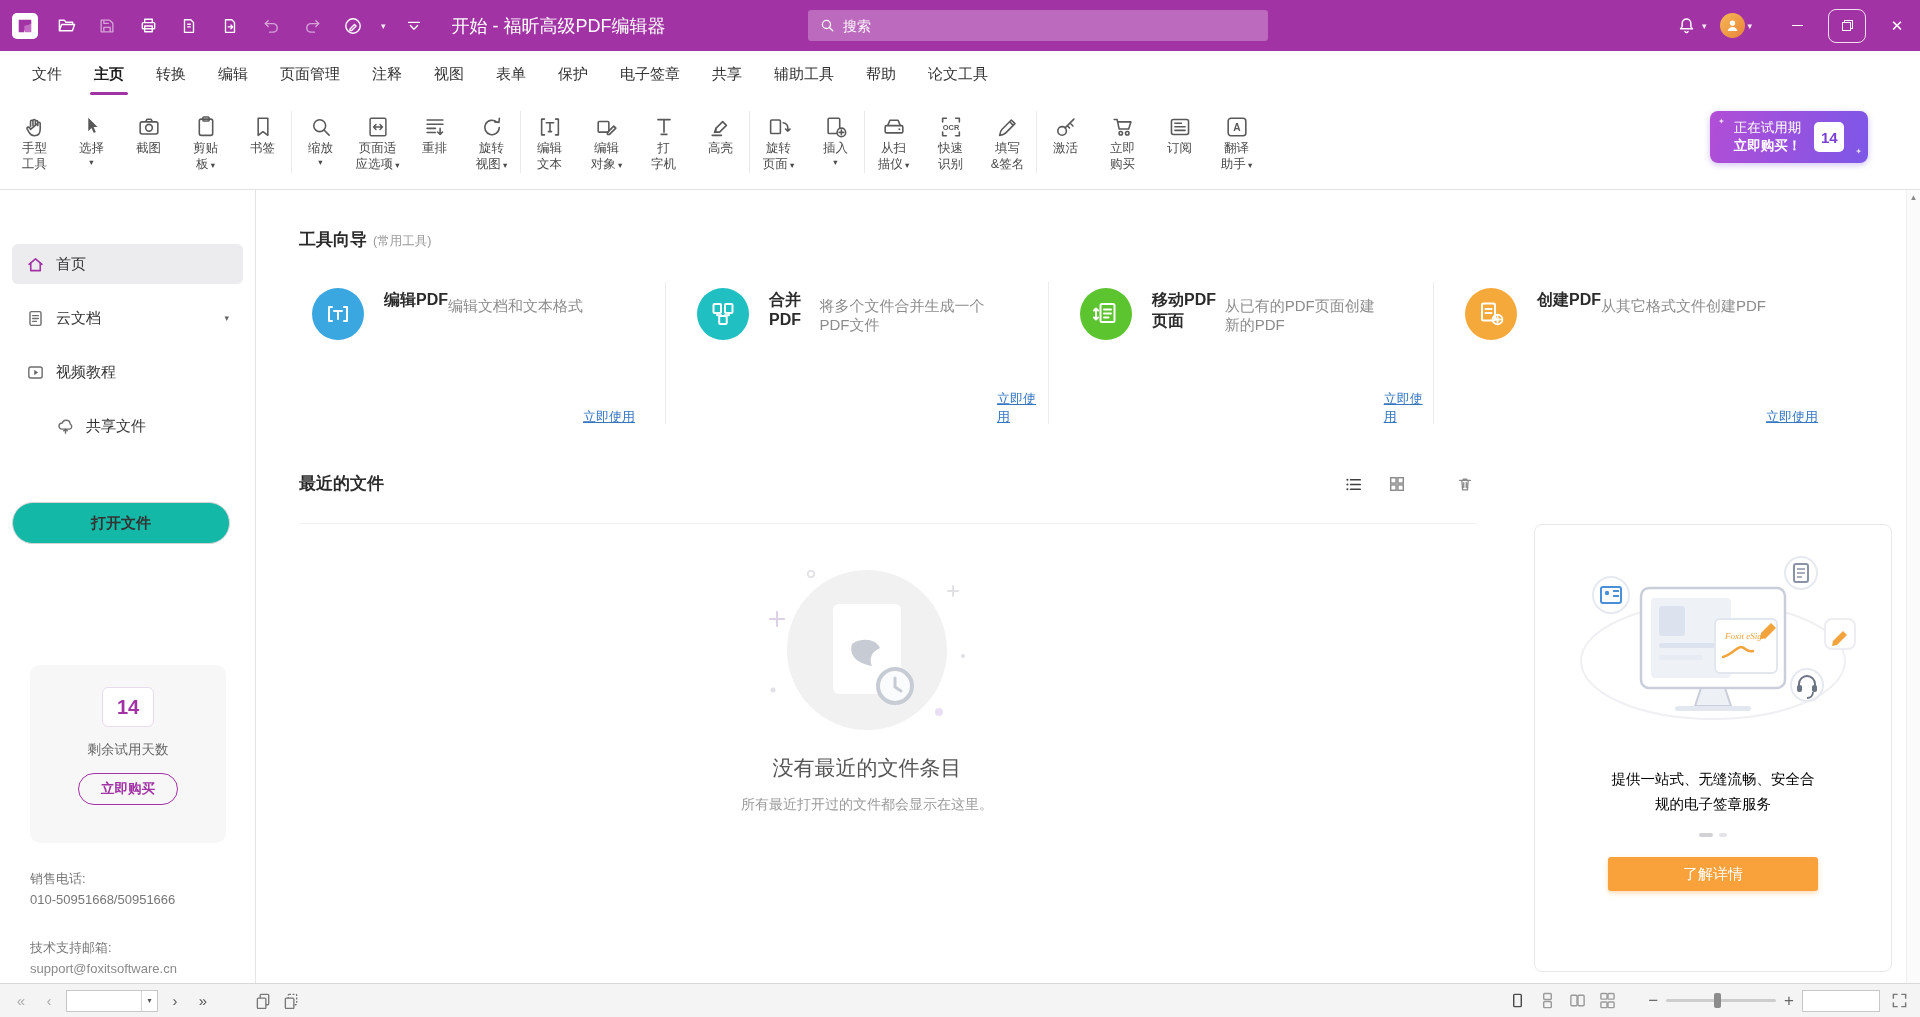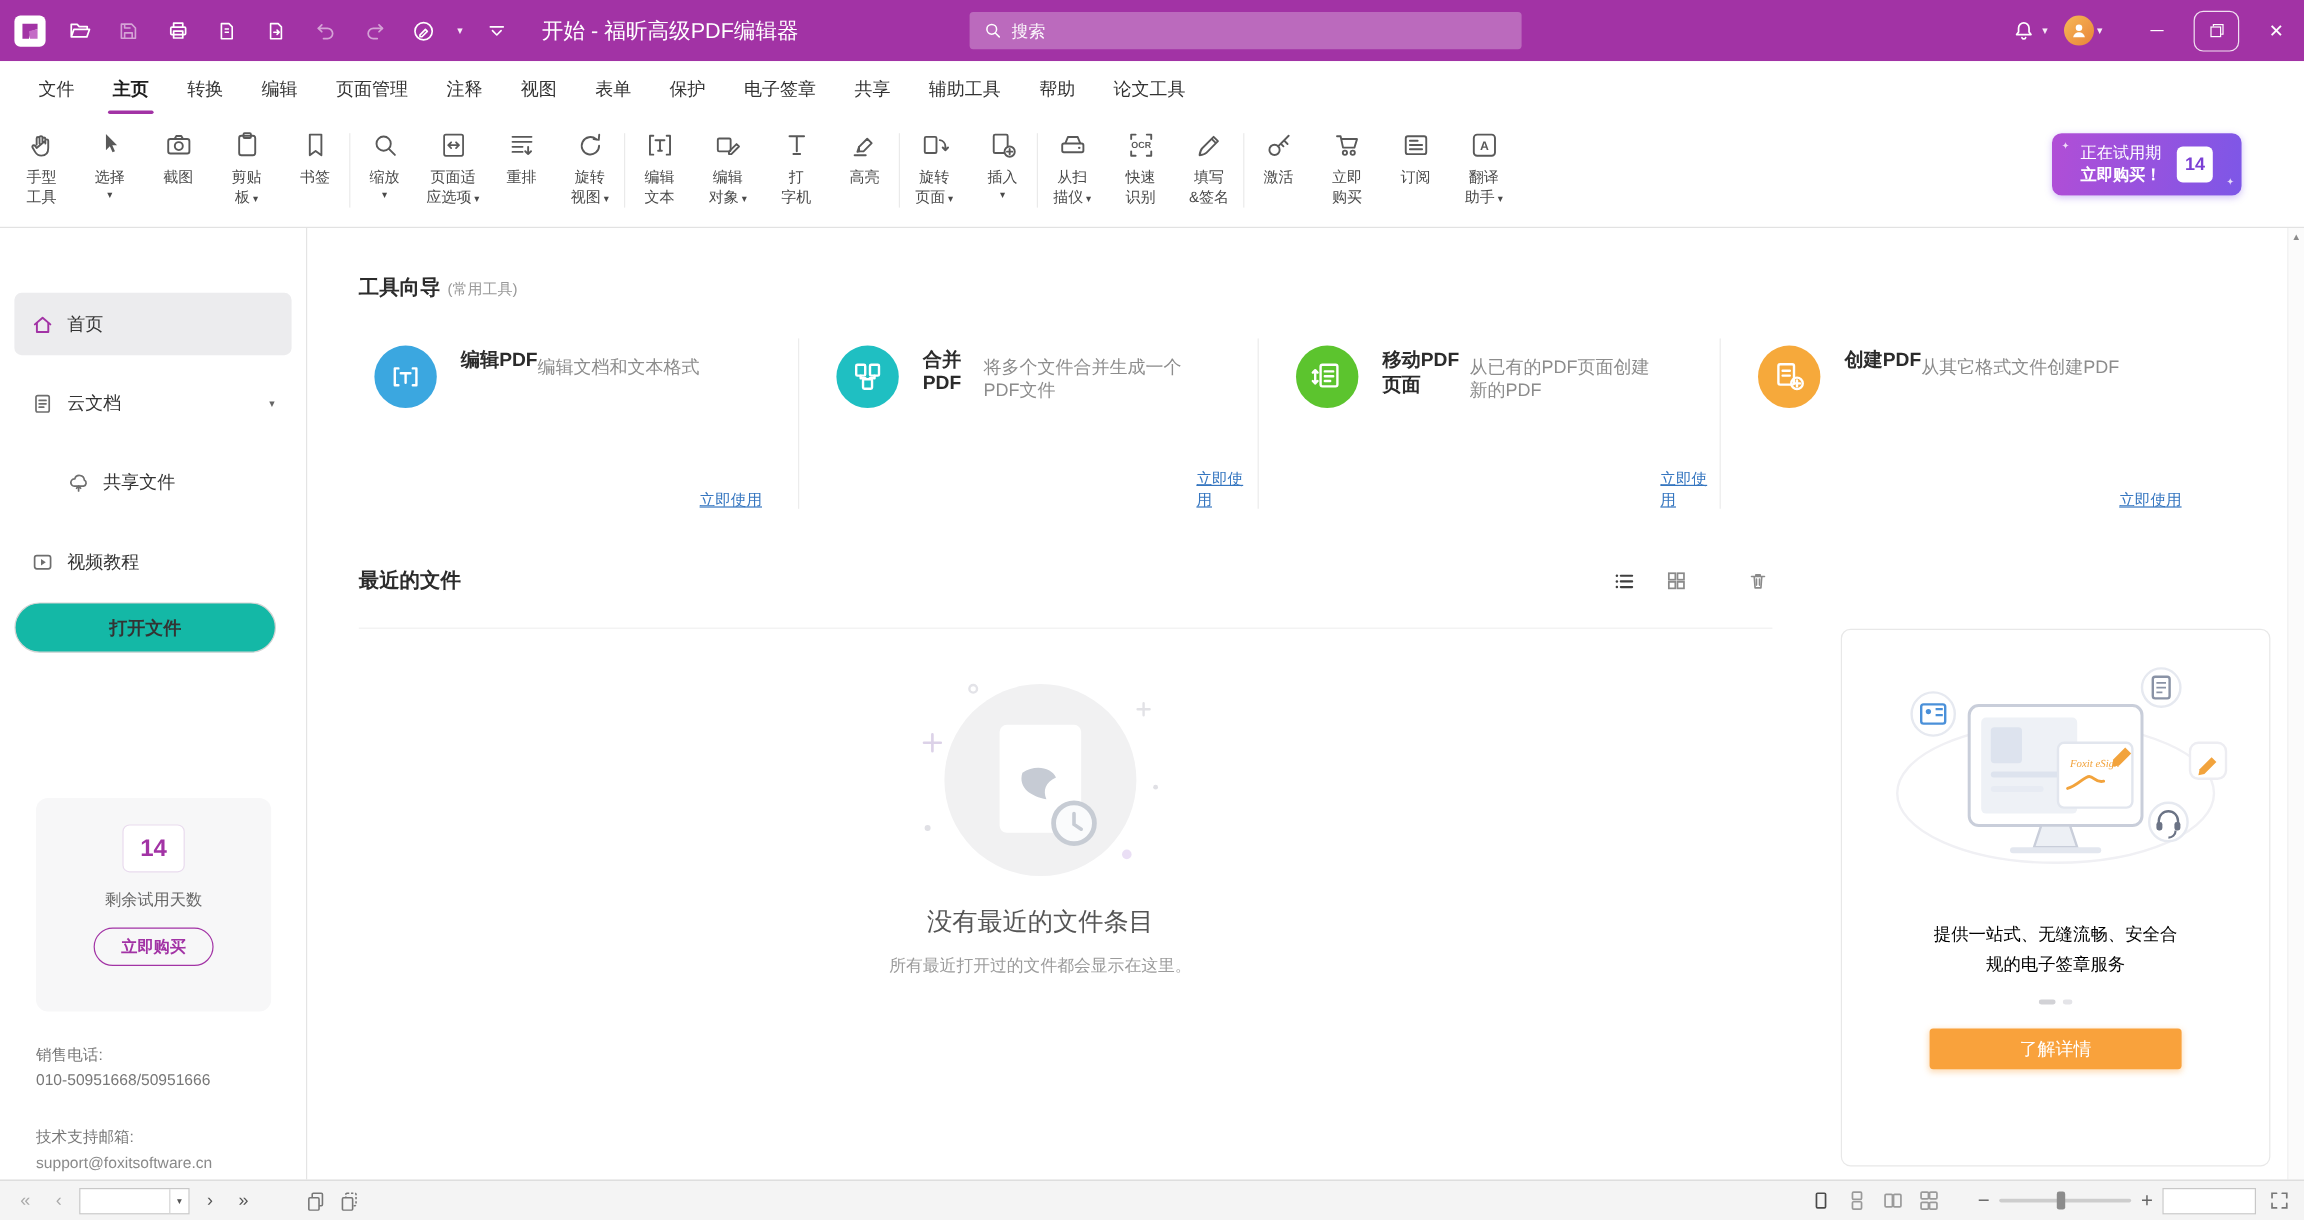"OCR" .ricon { align-items: flex-start -> flex-end }
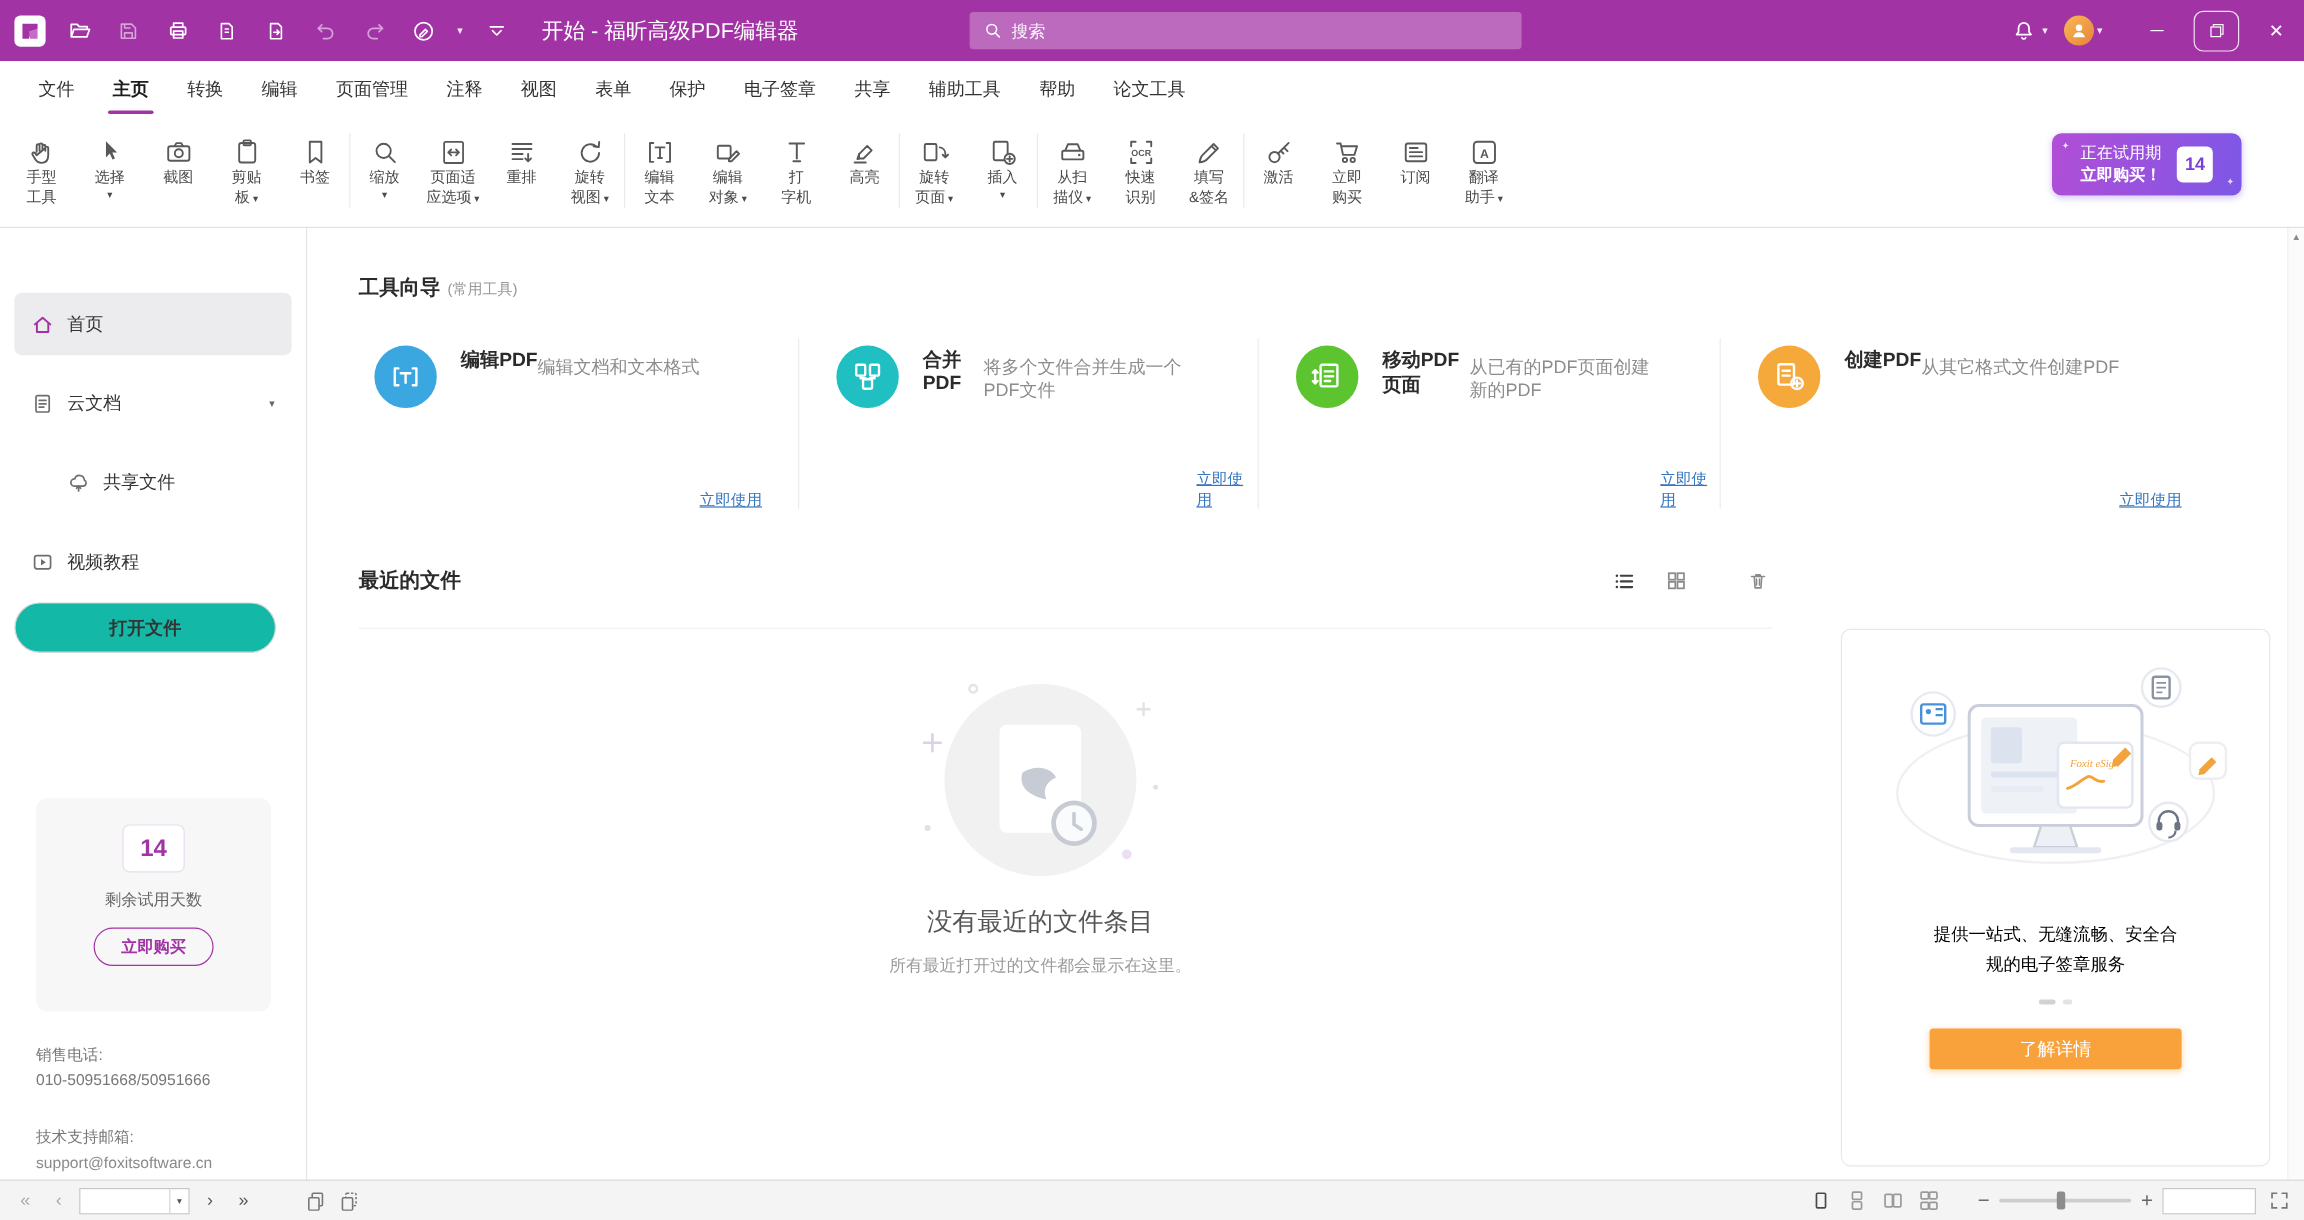"首页" .side-item { height: 52px -> 40px }
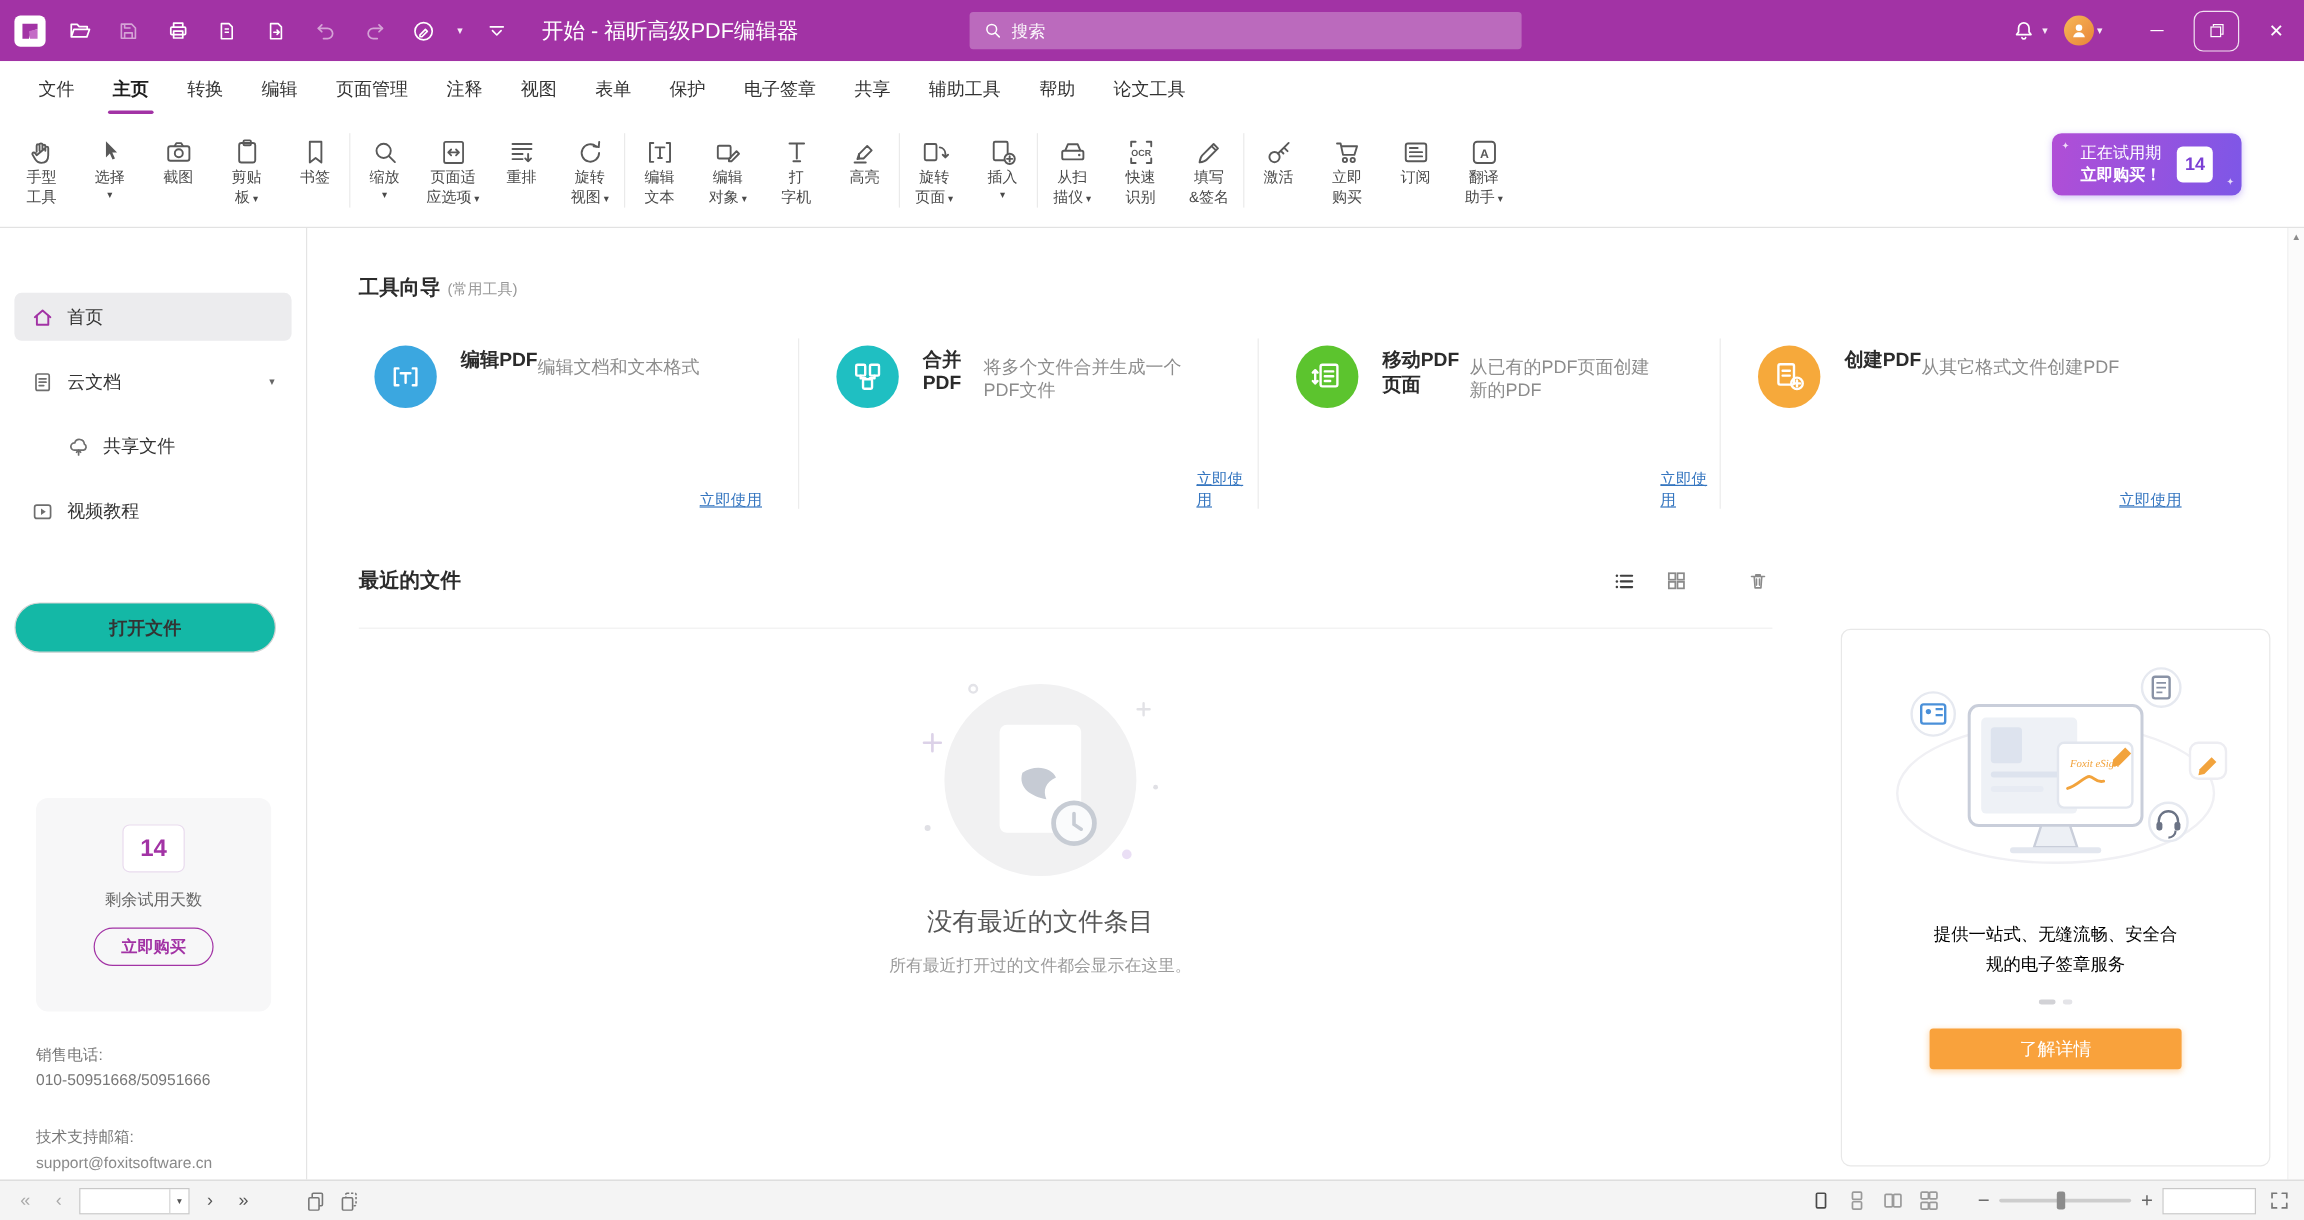"共享文件" div.side-item { order: before "视频教程" -> after "视频教程" }
